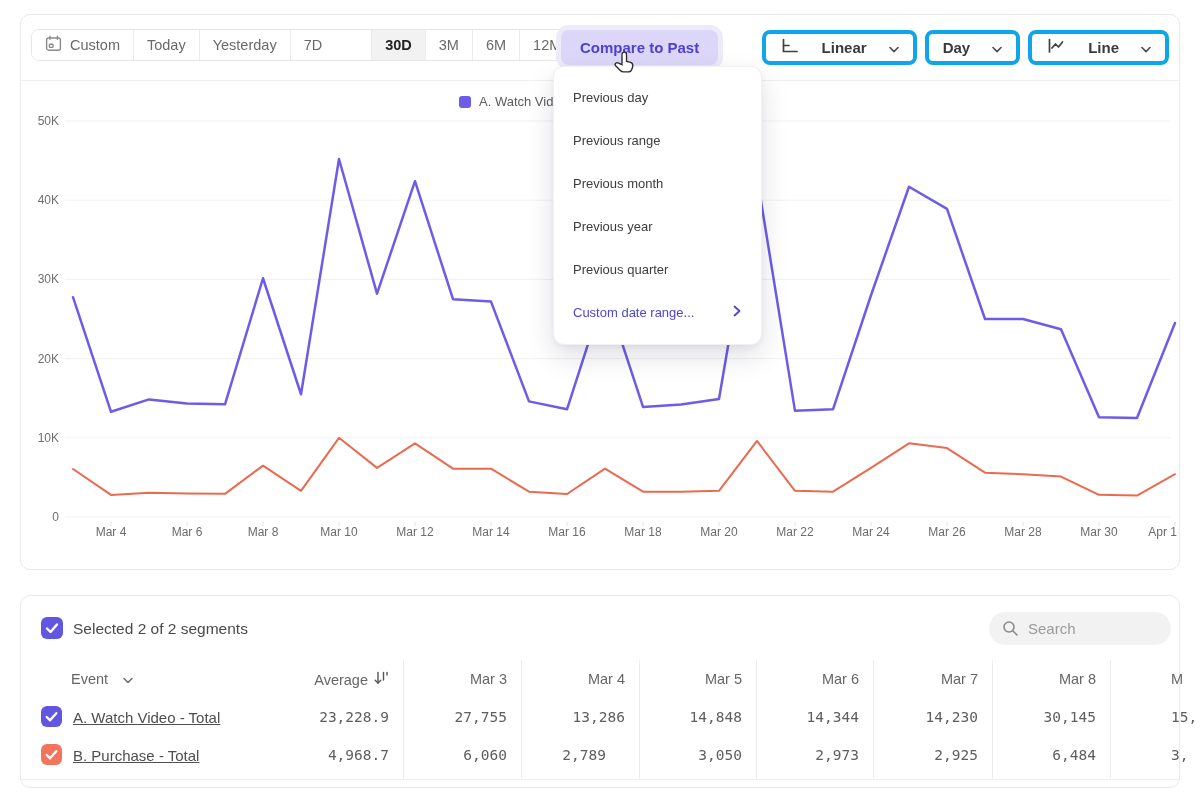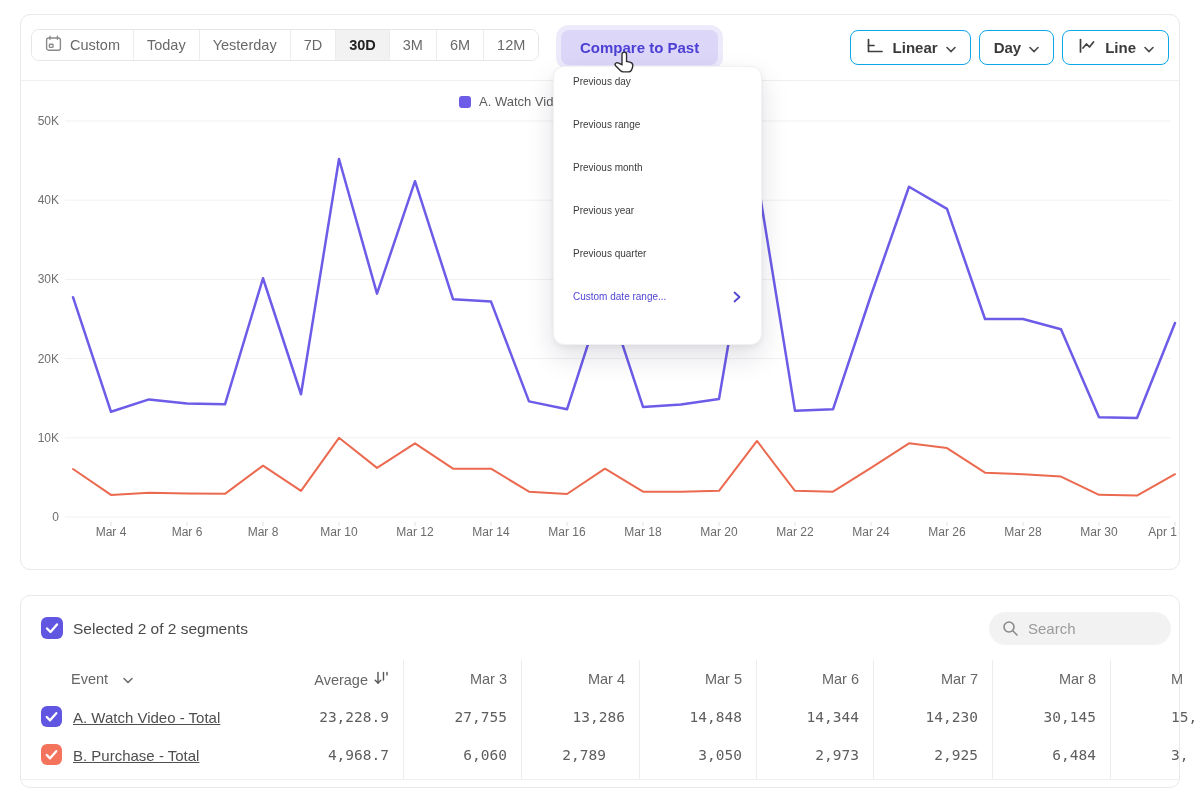"30D" .seg-item.selected { margin-left: none -> 36px }
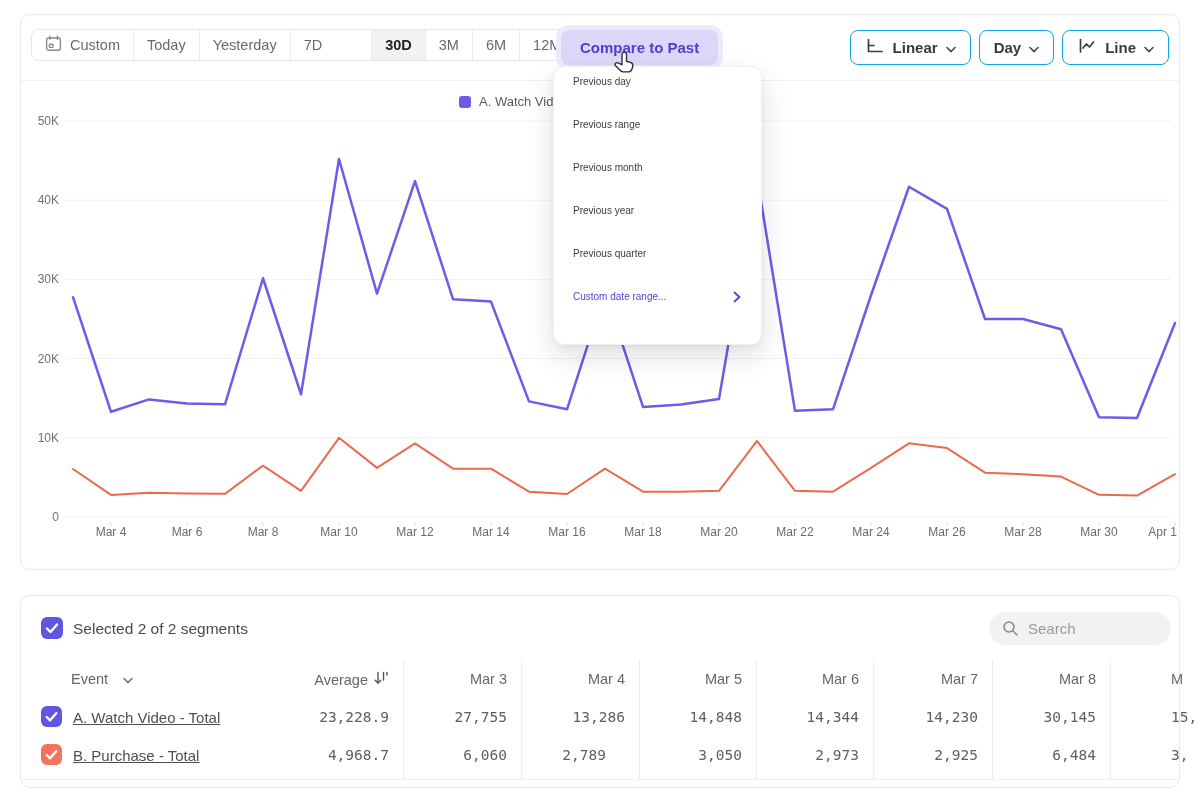"Linear" .ctl-btn { border: 1px solid #0ea5e9 -> 4px solid #0ea5e9; gap: 8px -> 22px }
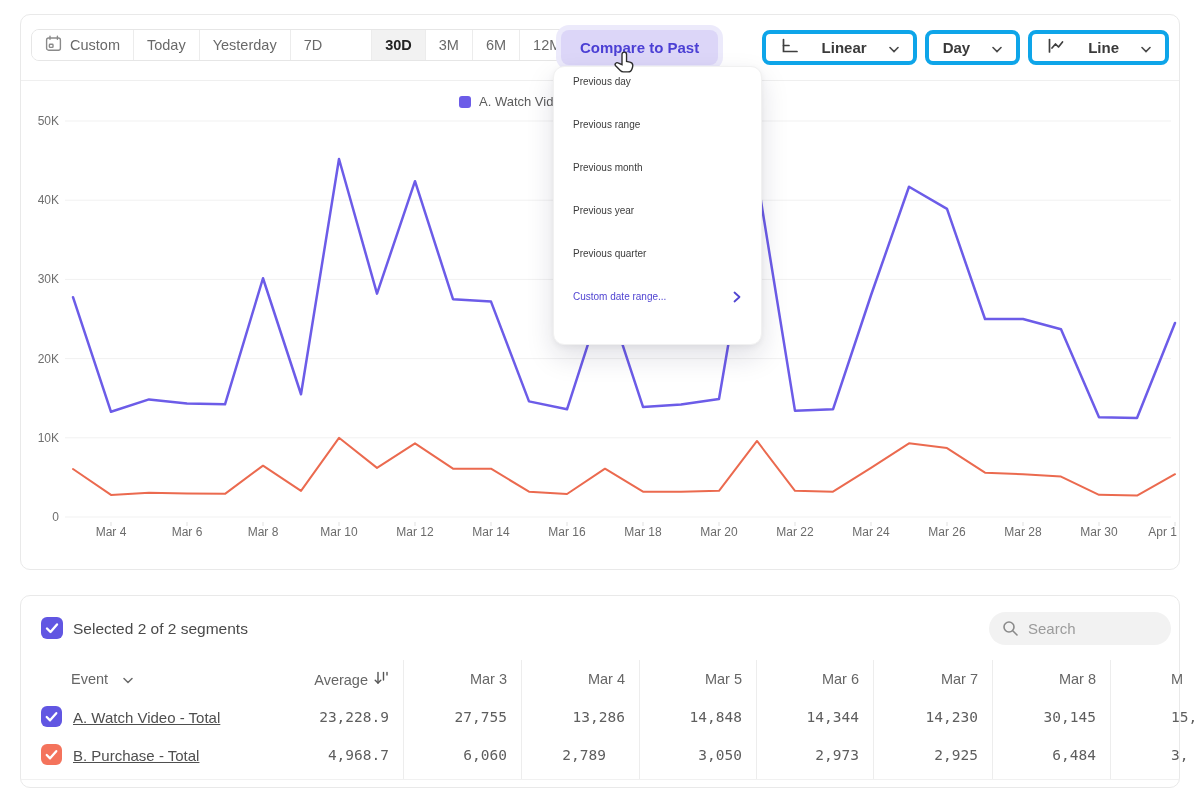"Previous day" .menu-item { align-items: flex-start -> center; font-size: 10px -> 13px }
